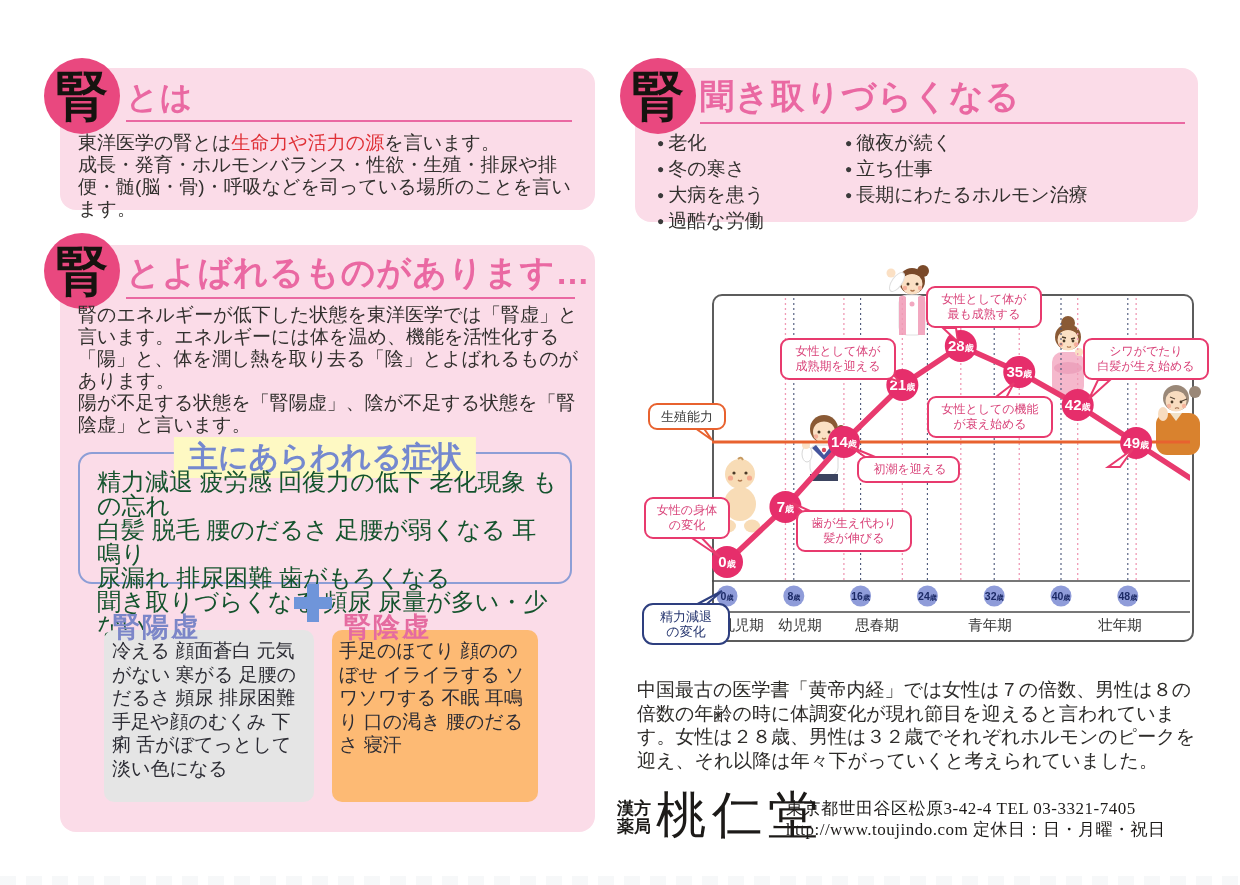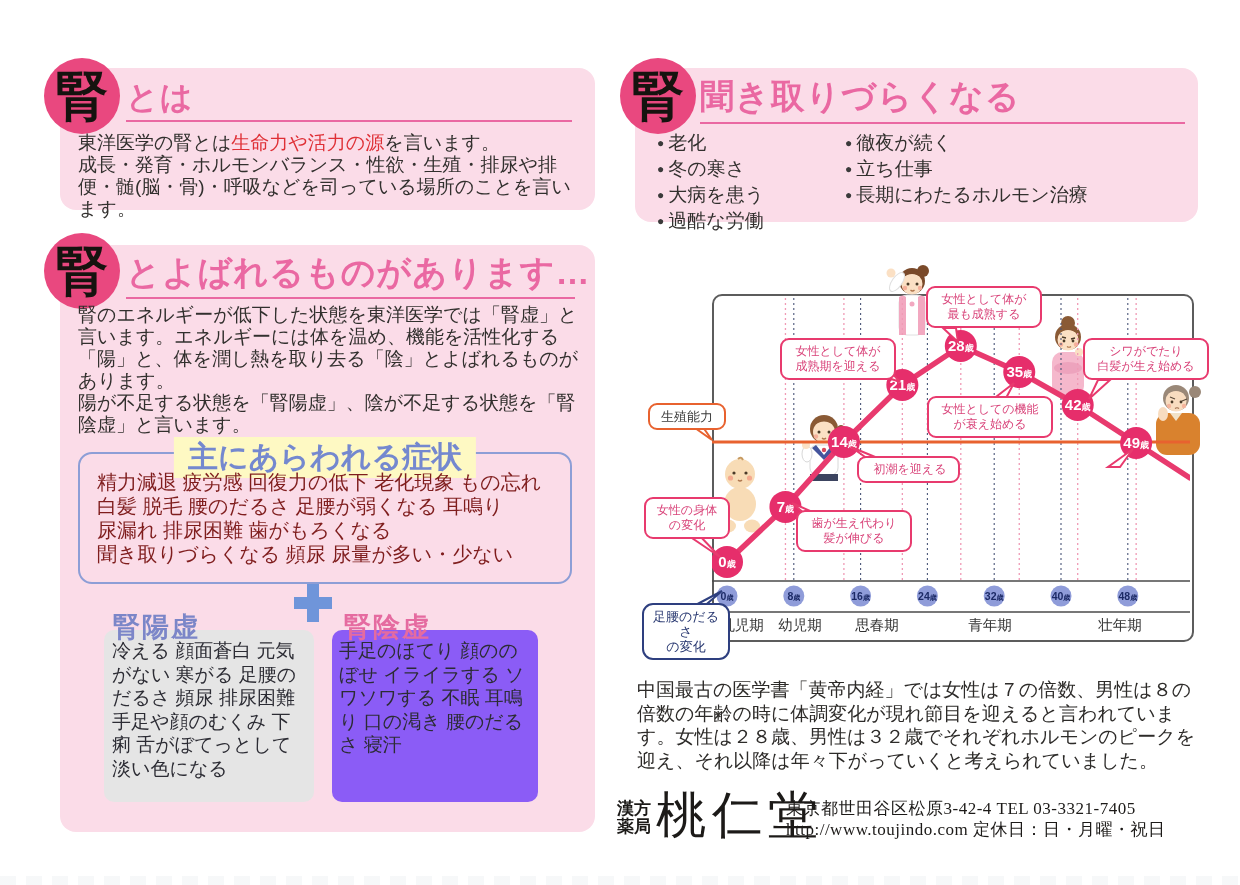"精力減退 疲労感 回復力の低下 老化現象 もの忘れ" .symplines { color: #7f1d1d -> #14532d; font-size: 20px -> 24px }
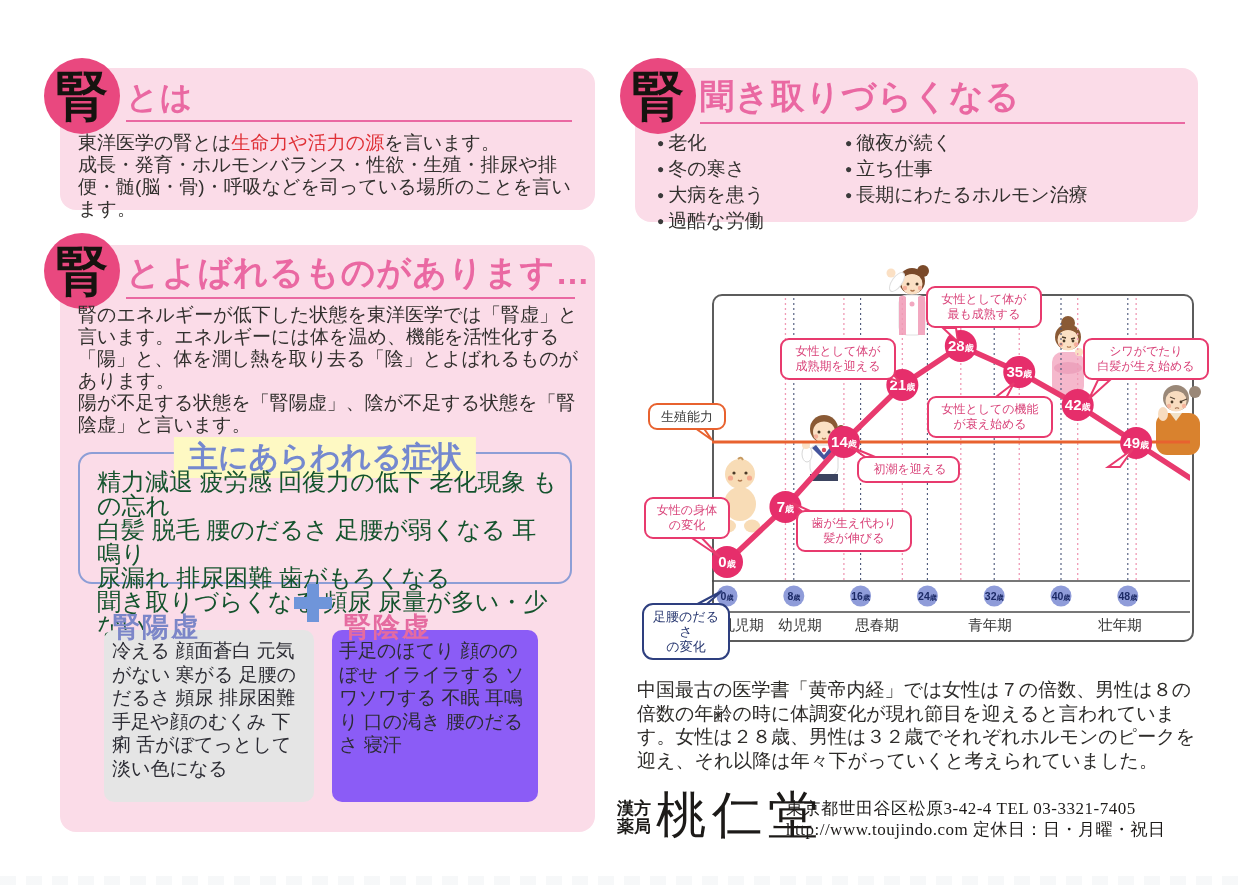"足腰のだるさ" div.callout { text: 足腰のだるさ -> 精力減退 }
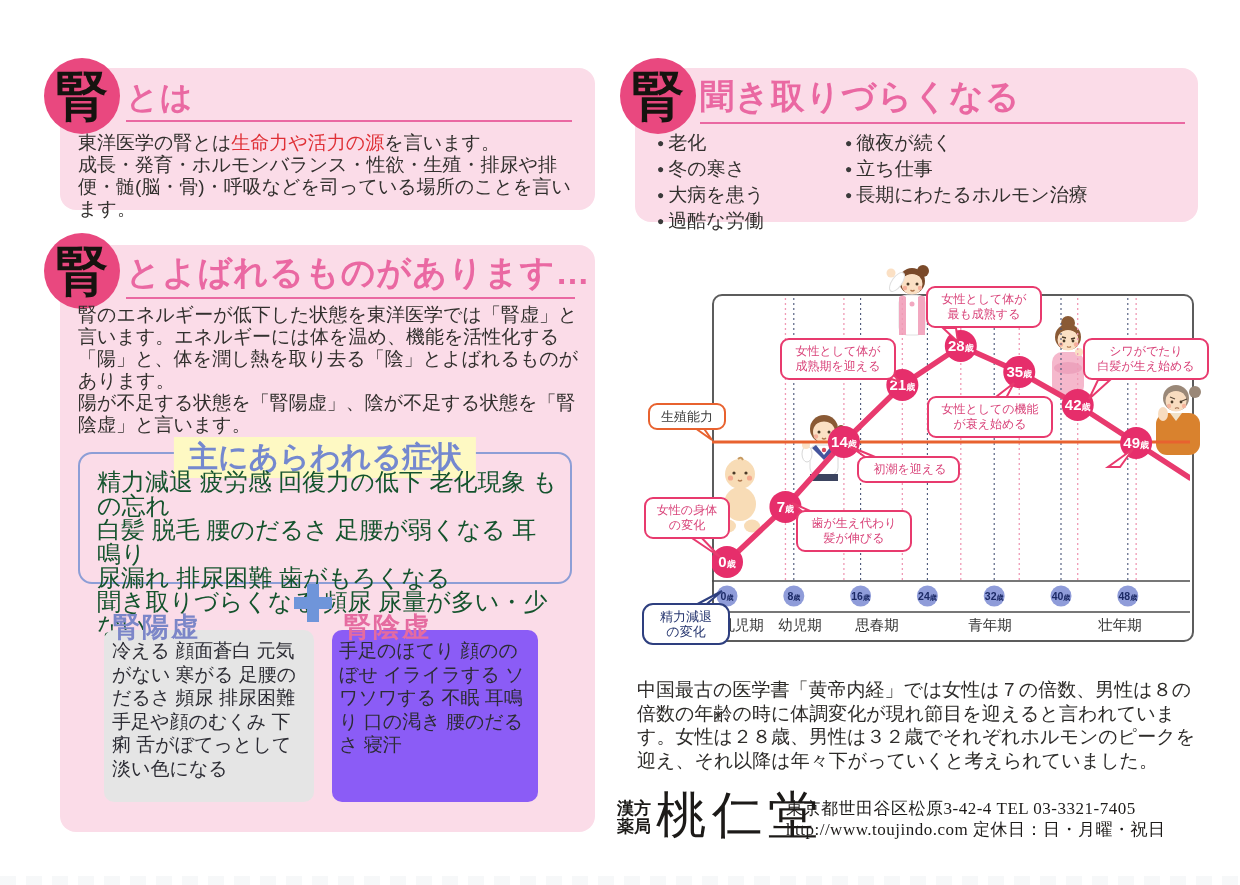"手足のほてり 顔ののぼせ イライラする ソワソワする 不眠" div.subbox { background: #8b5cf6 -> #fdba74 }
